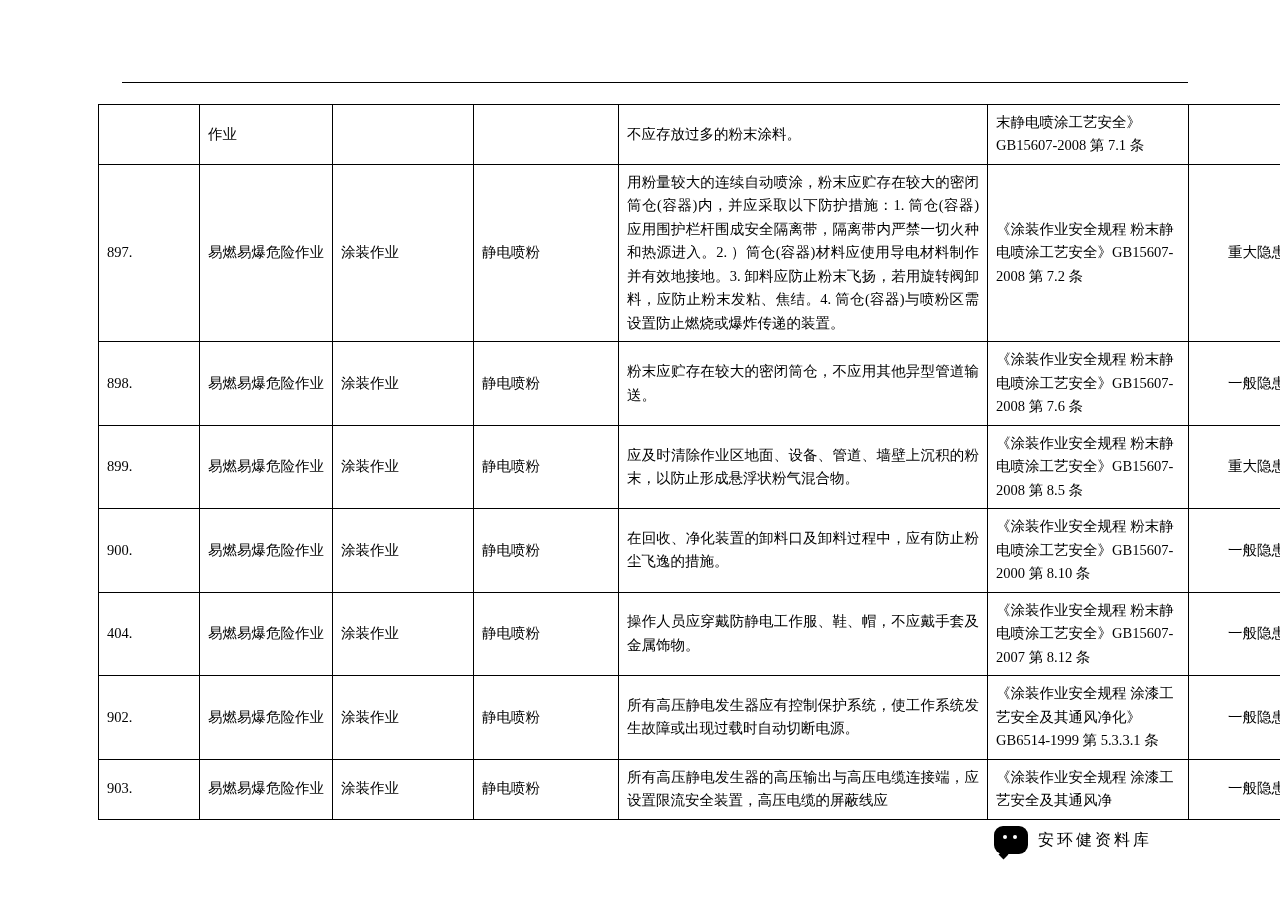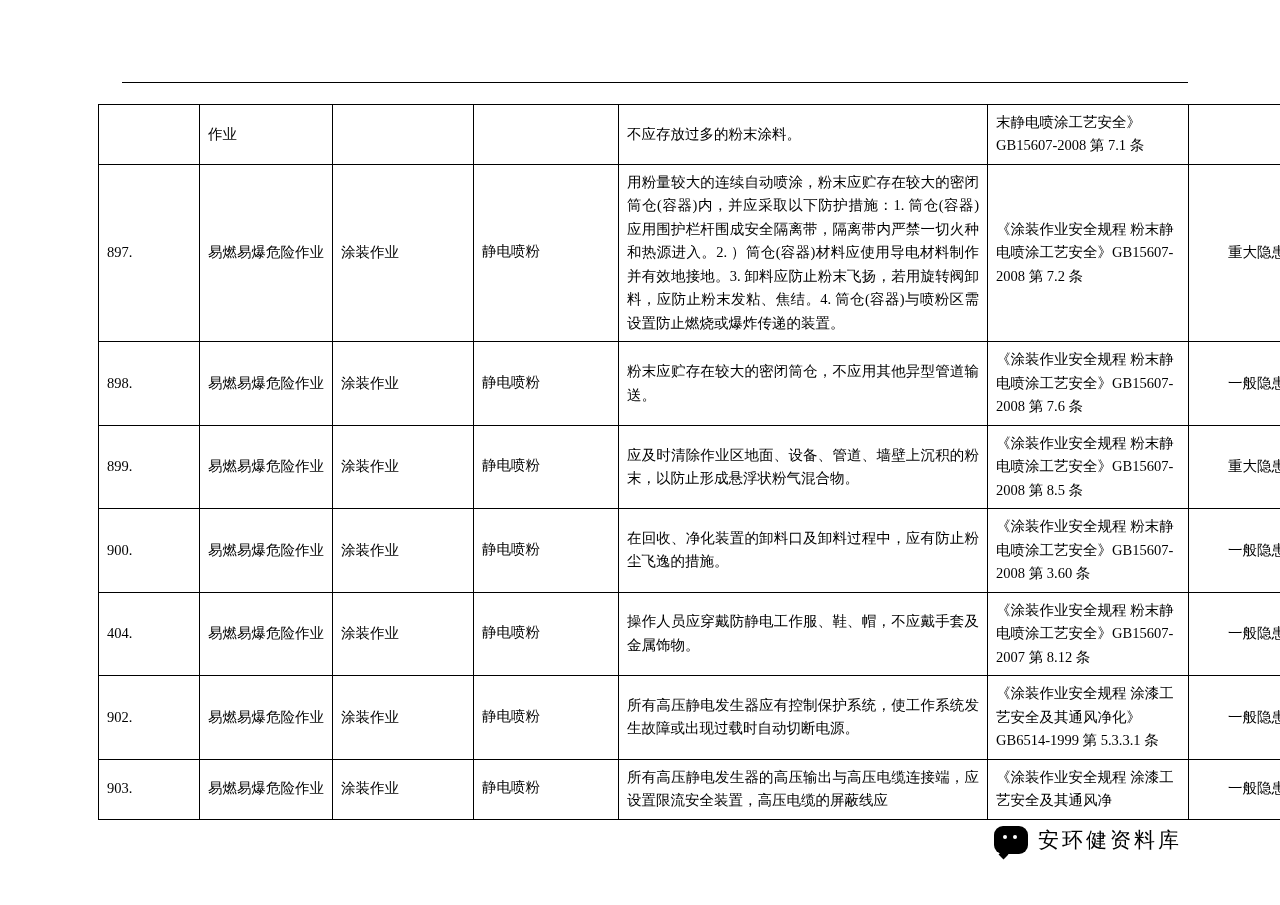"静电喷粉" .c-proc { font-family: Liberation Mono, monospace -> none }
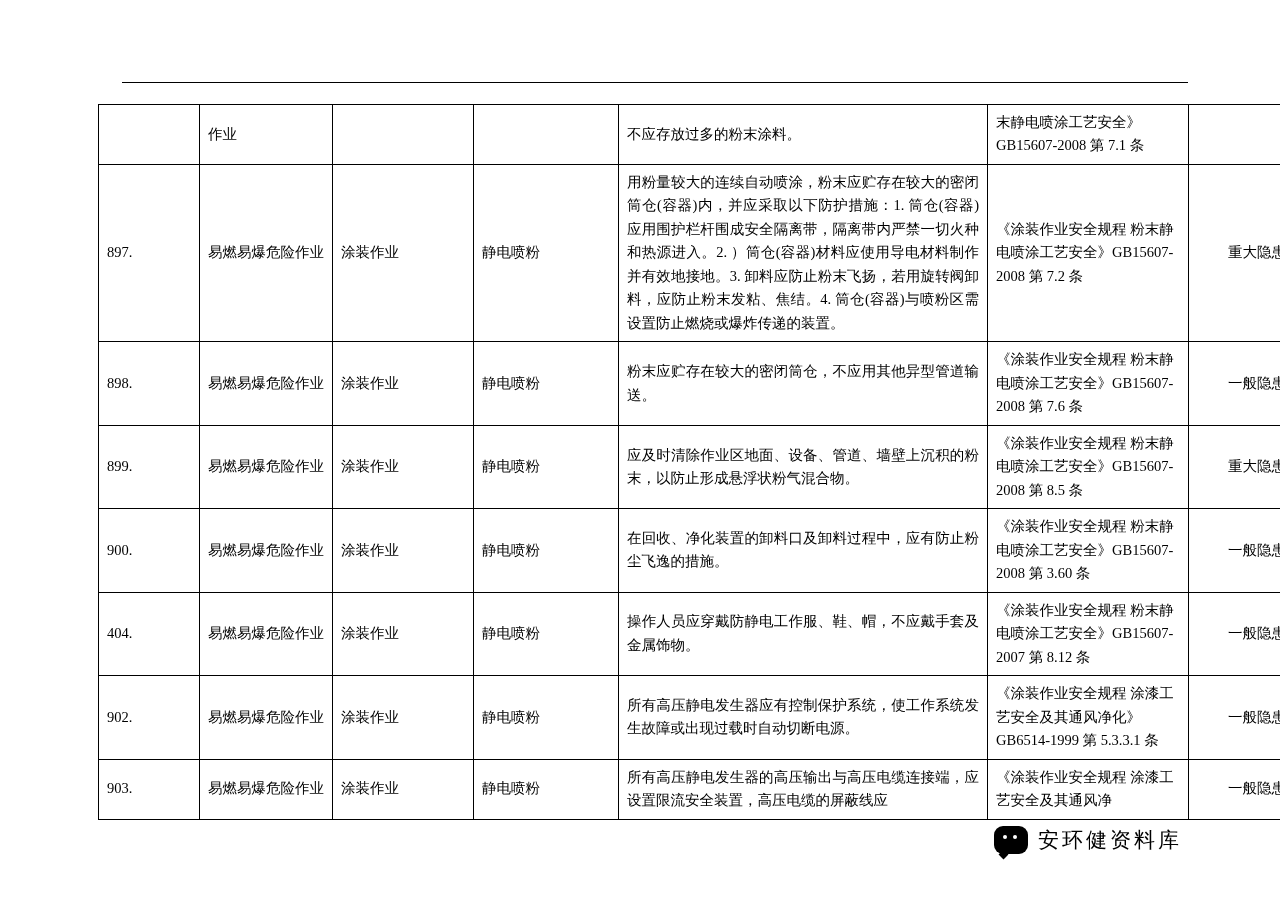"《涂装作业安全规程 粉末静电喷涂工艺安全》GB15607-2008 第 3.60" td.c-std { text: GB15607-2008 第 3.60 -> GB15607-2000 第 8.10 }
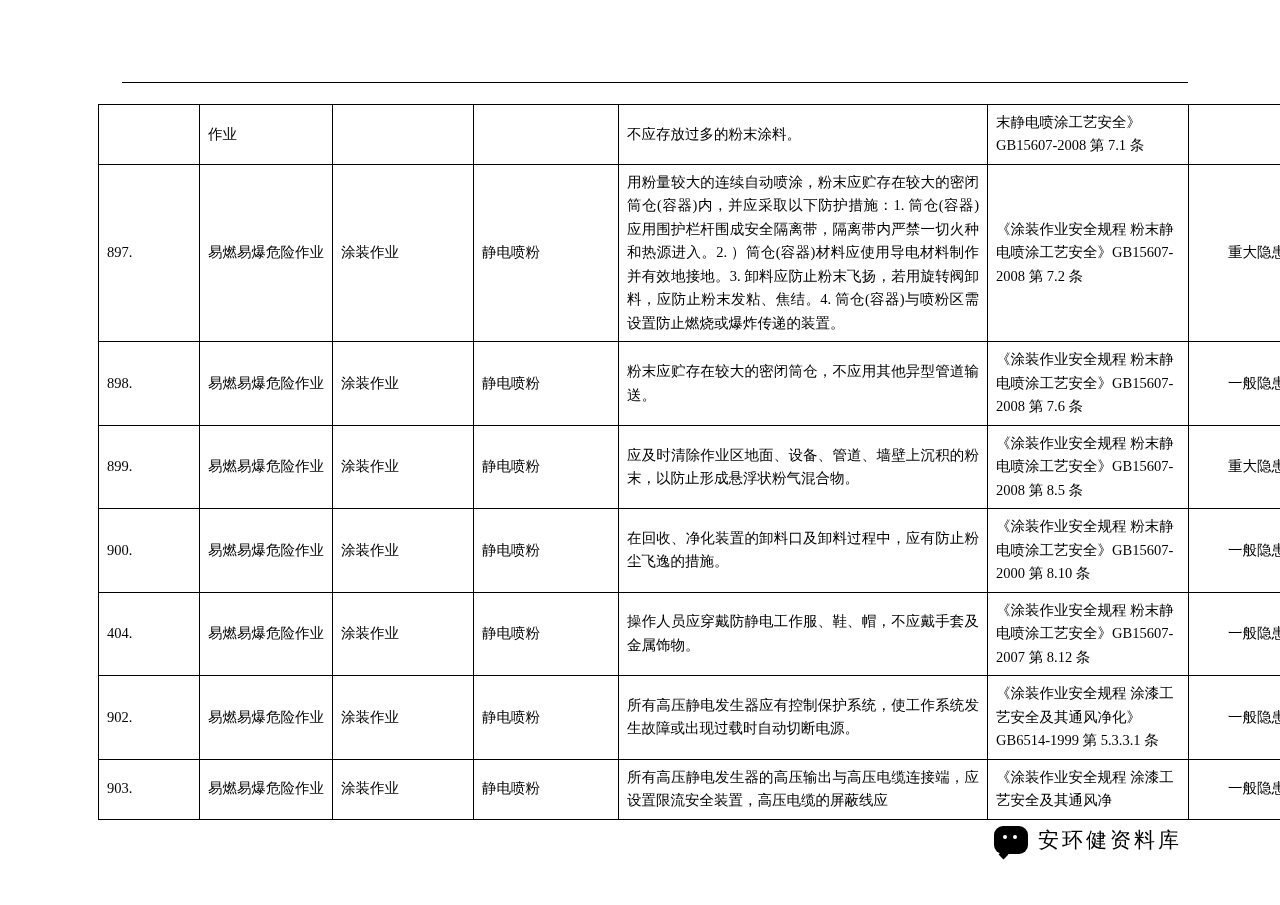"安环健资料库" .brand-text { font-size: 21px -> 16px }
